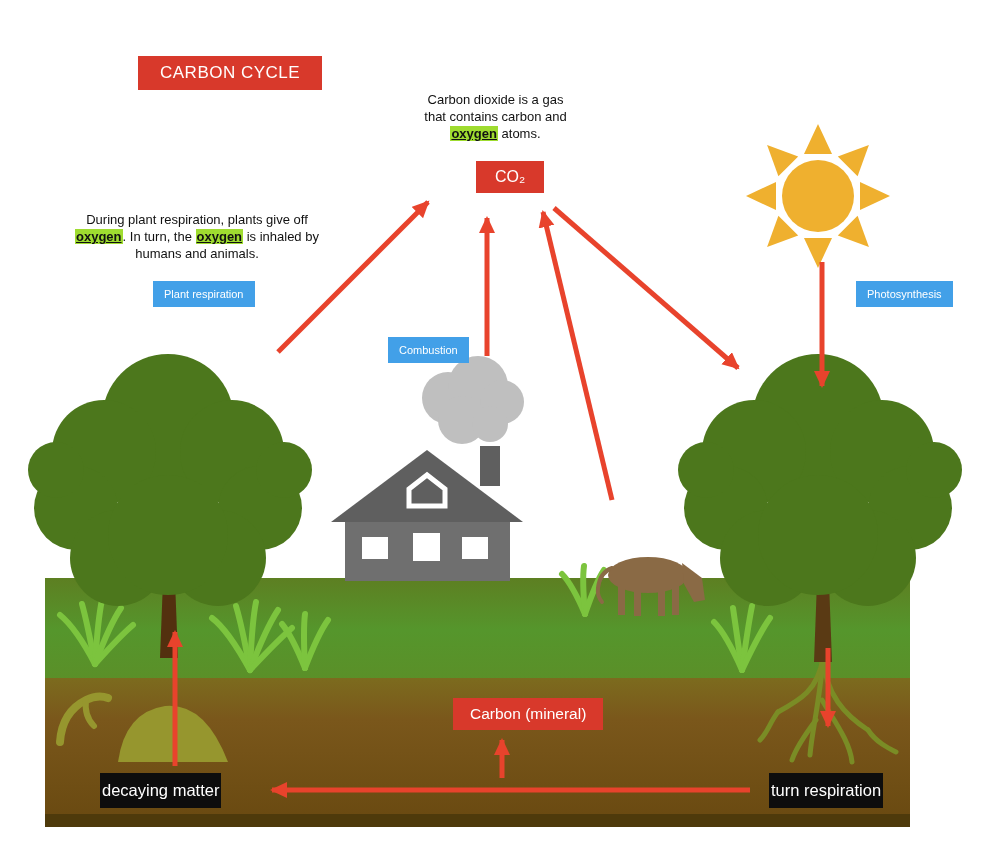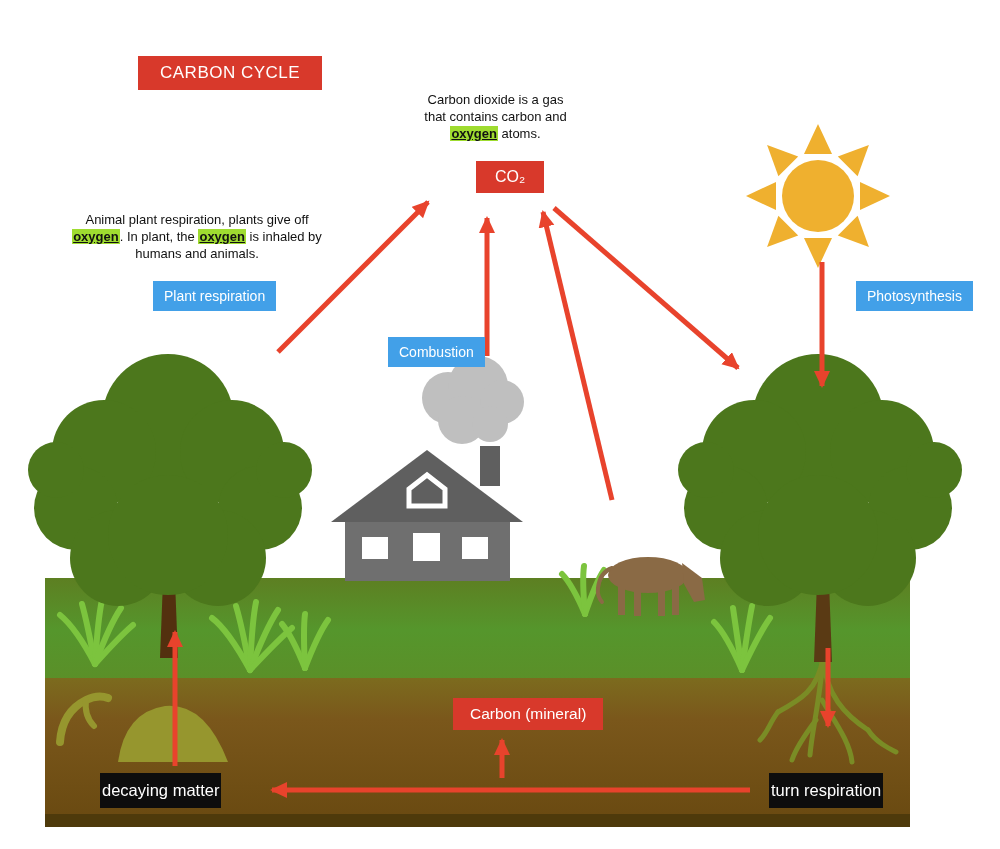"Animal plant respiration, plants give" span { text: Animal -> During }
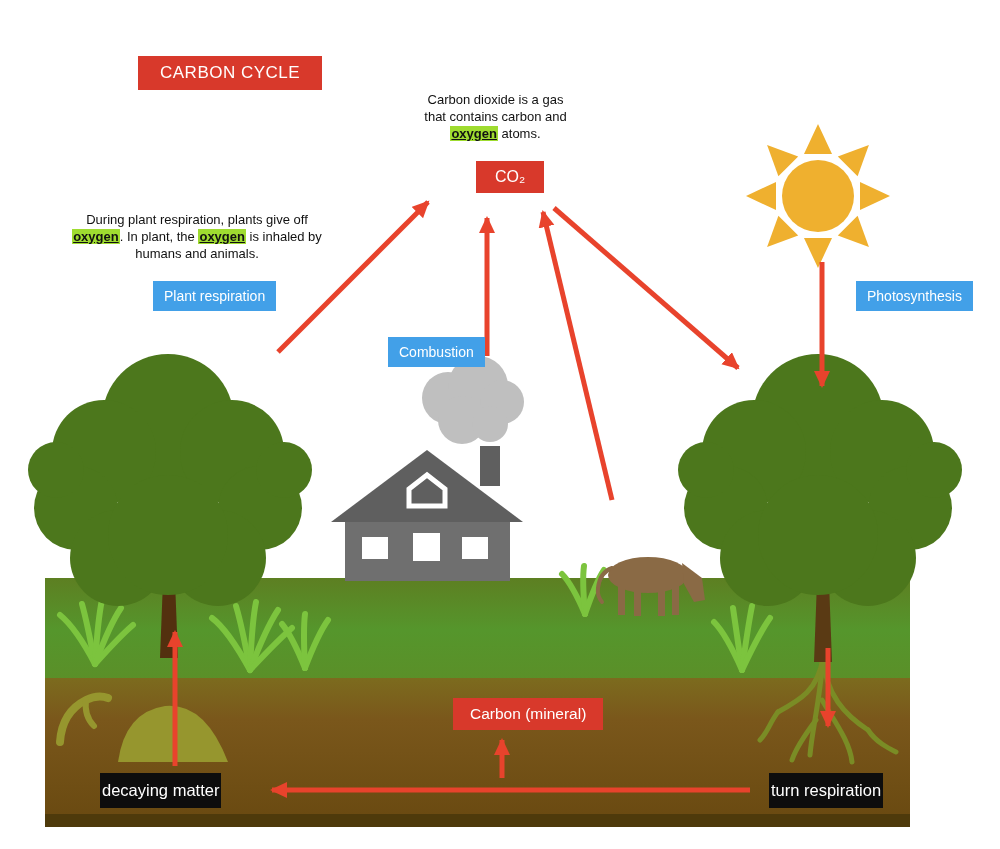". In plant, the" span { text: plant -> turn }
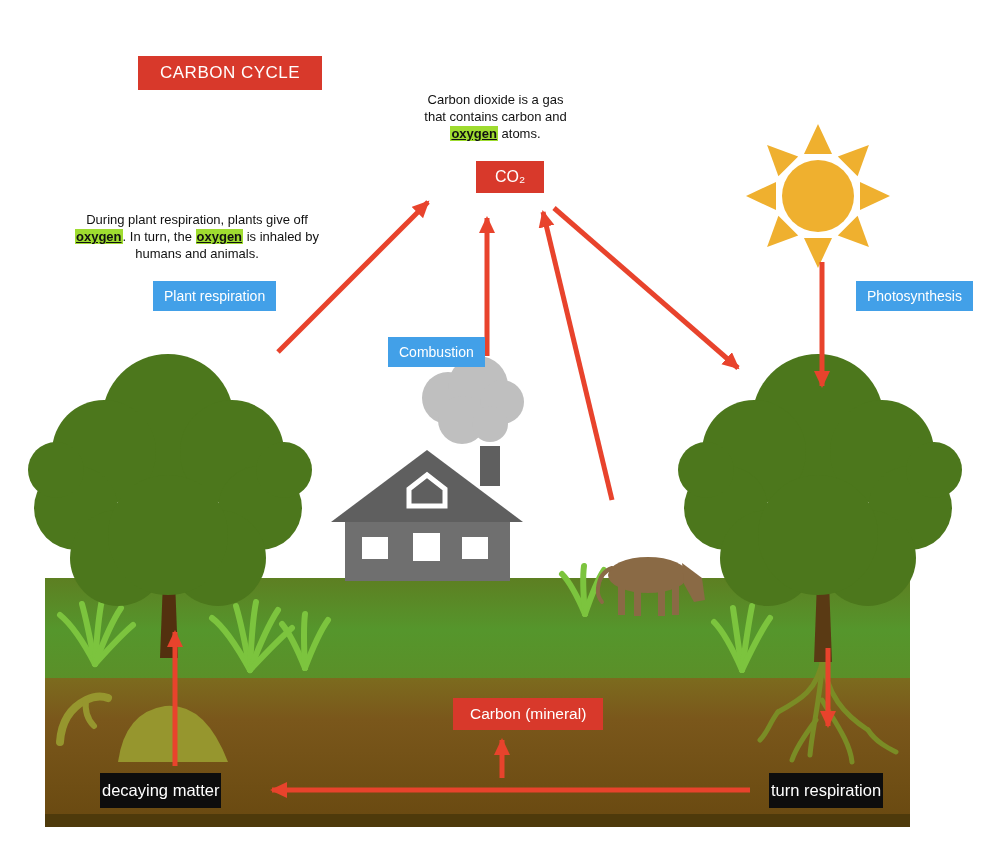"Plant respiration" .box.blue { font-size: 14px -> 11px }
